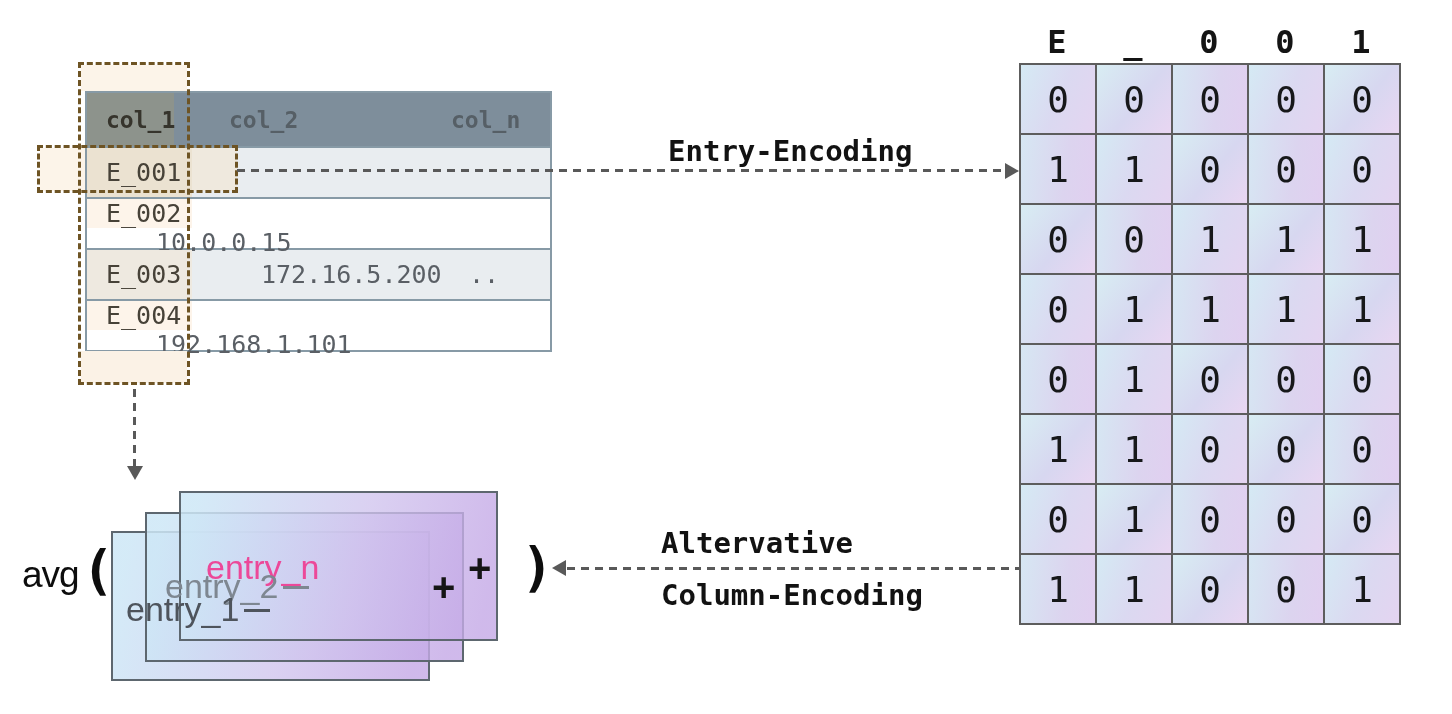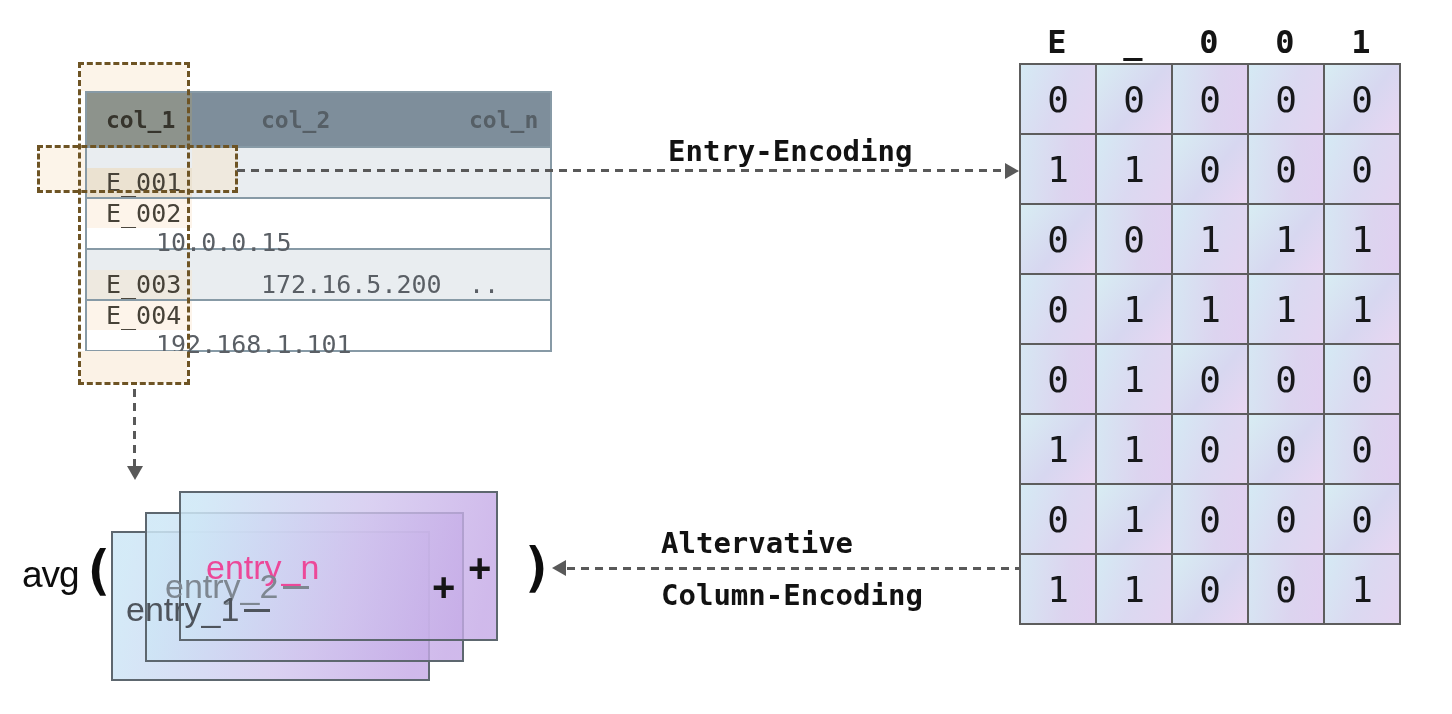"col_1" .hc.c1 { width: 105px -> 87px }
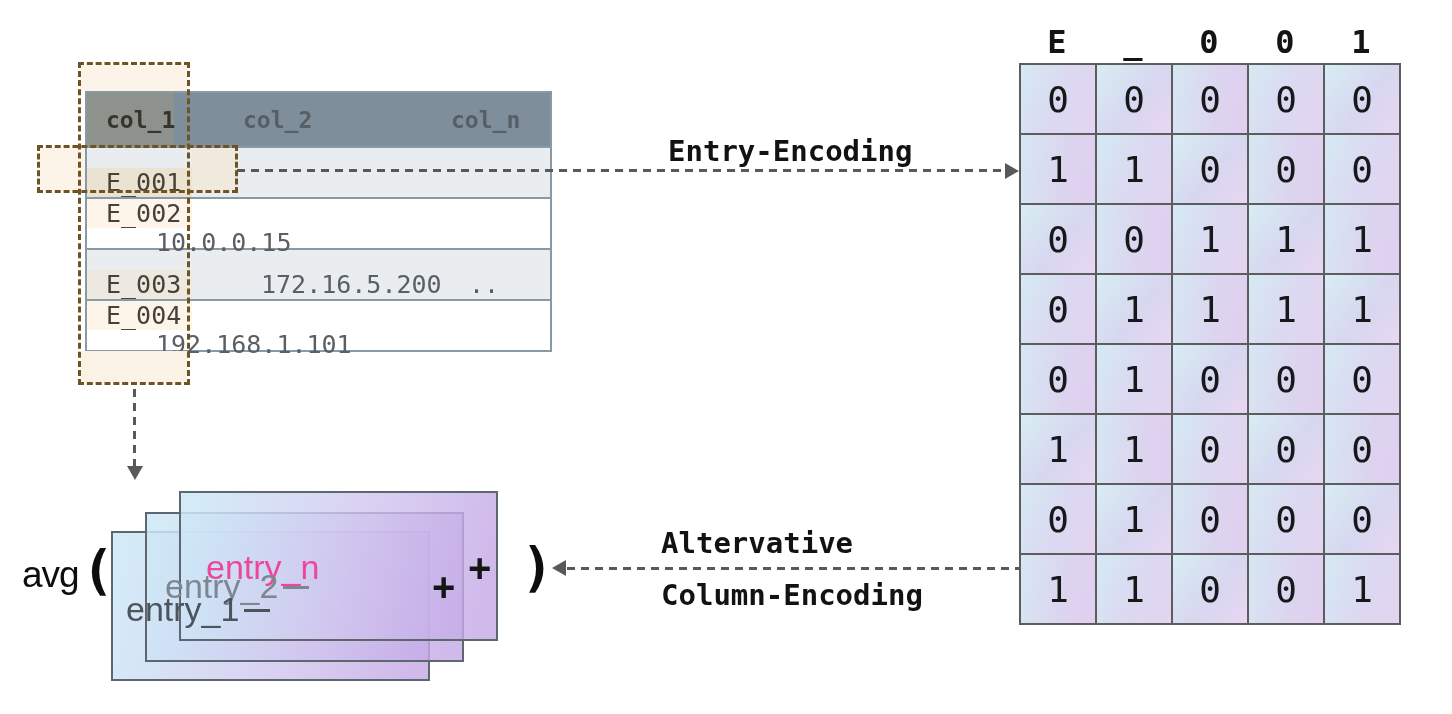"col_2" .hc.c2 { padding-left: 69px -> 55px }
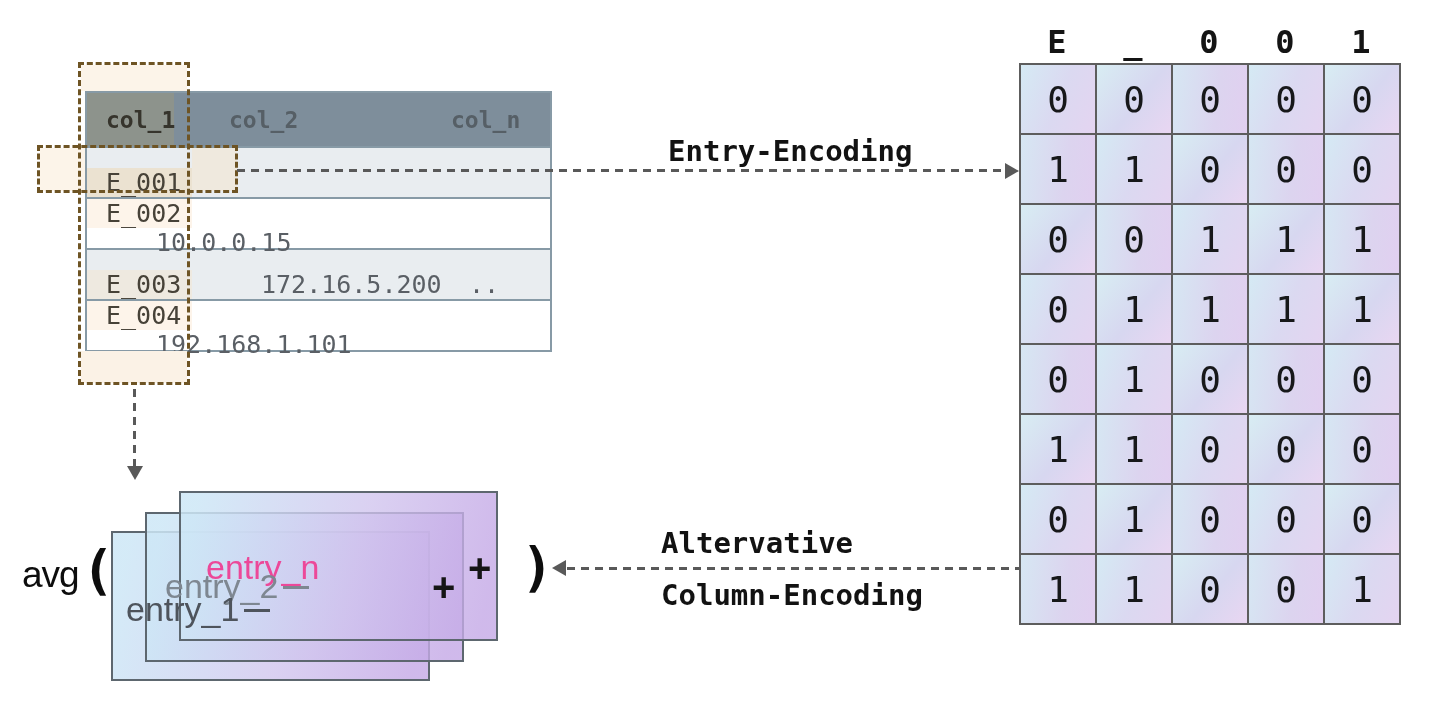"E_001" .bg-gray { align-items: flex-end -> none }
